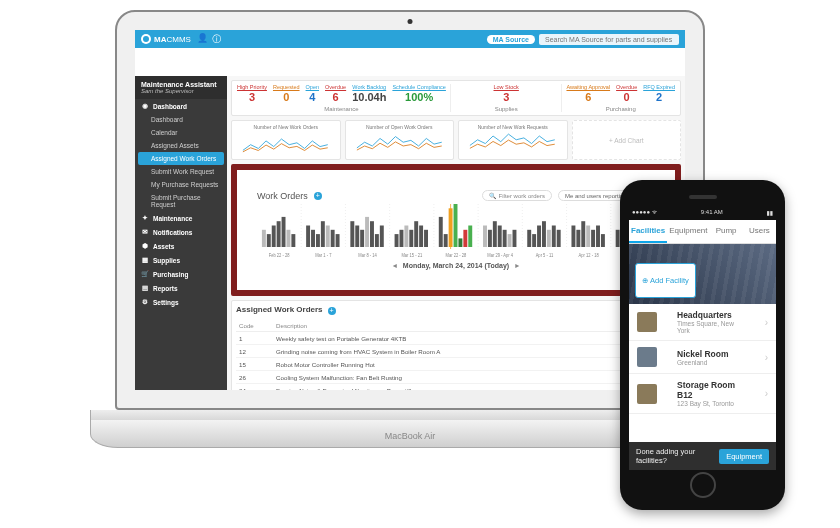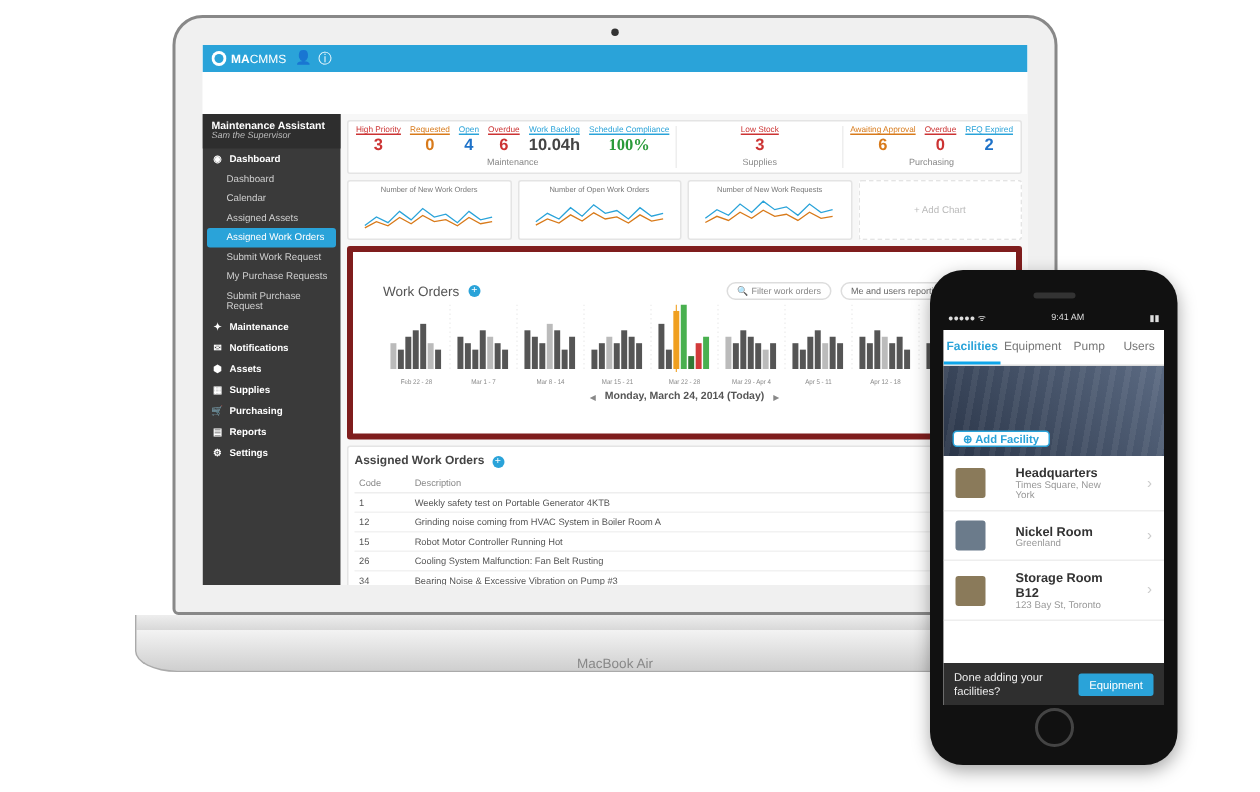"Search MA Source for parts" div.topbar-right { html: none -> <div> <span> <span>MA Source</span> </span> <input> </div> }
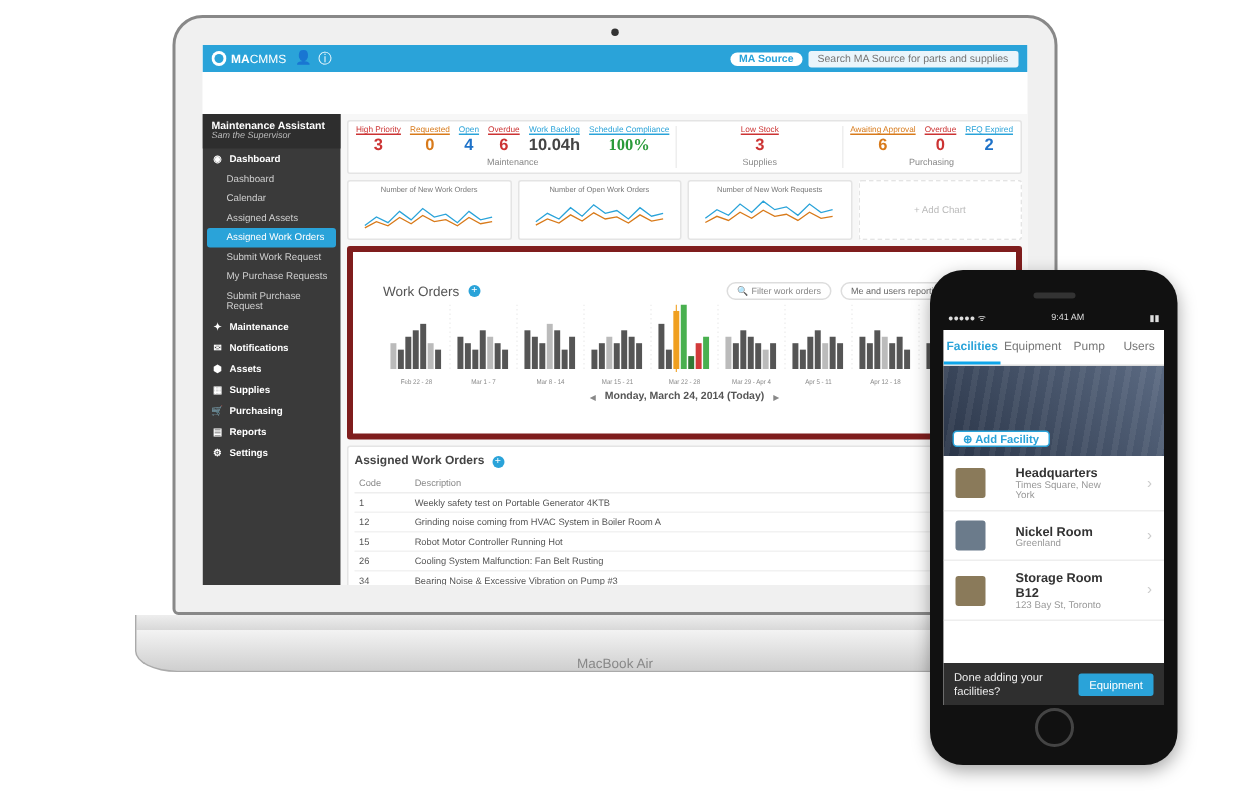"100%" .metric-value.green { font-family: Liberation Serif, serif -> none }
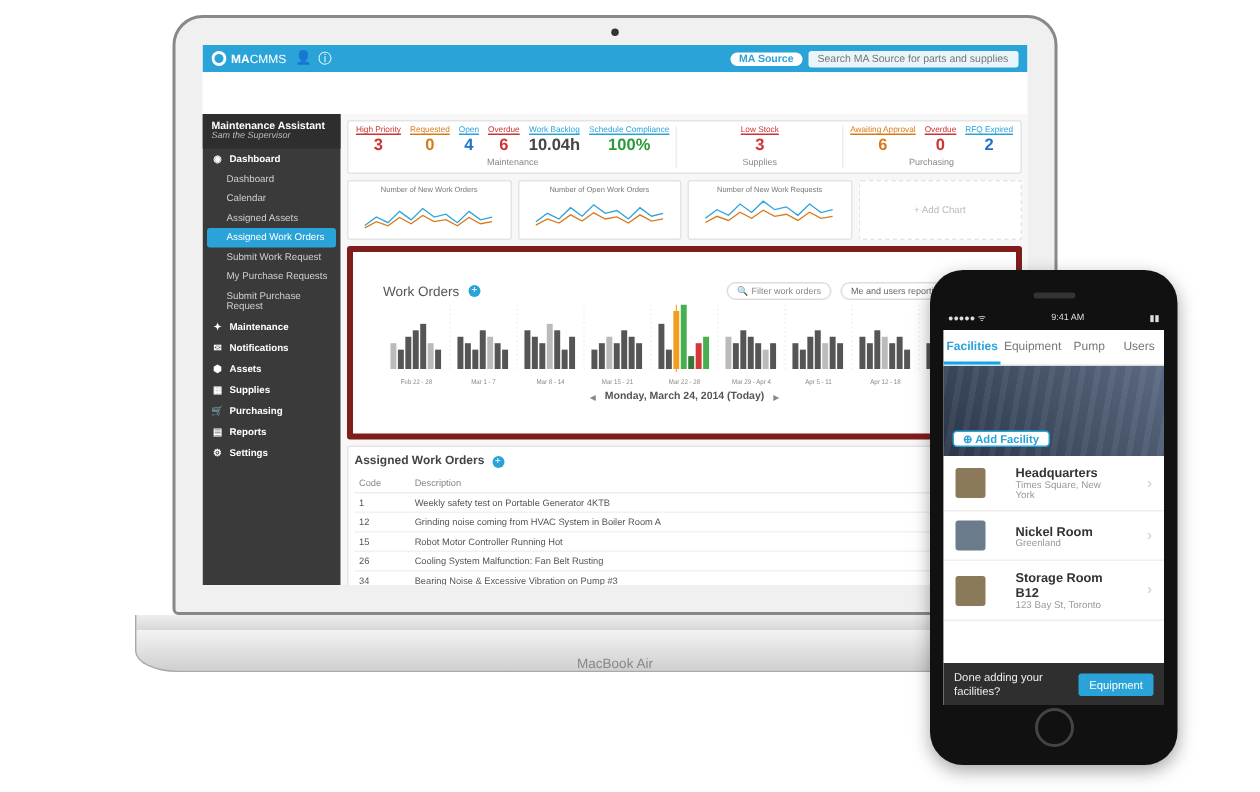"Work Orders" .wo-section { border: 4px solid #7f1d1d -> 6px solid #7f1d1d }
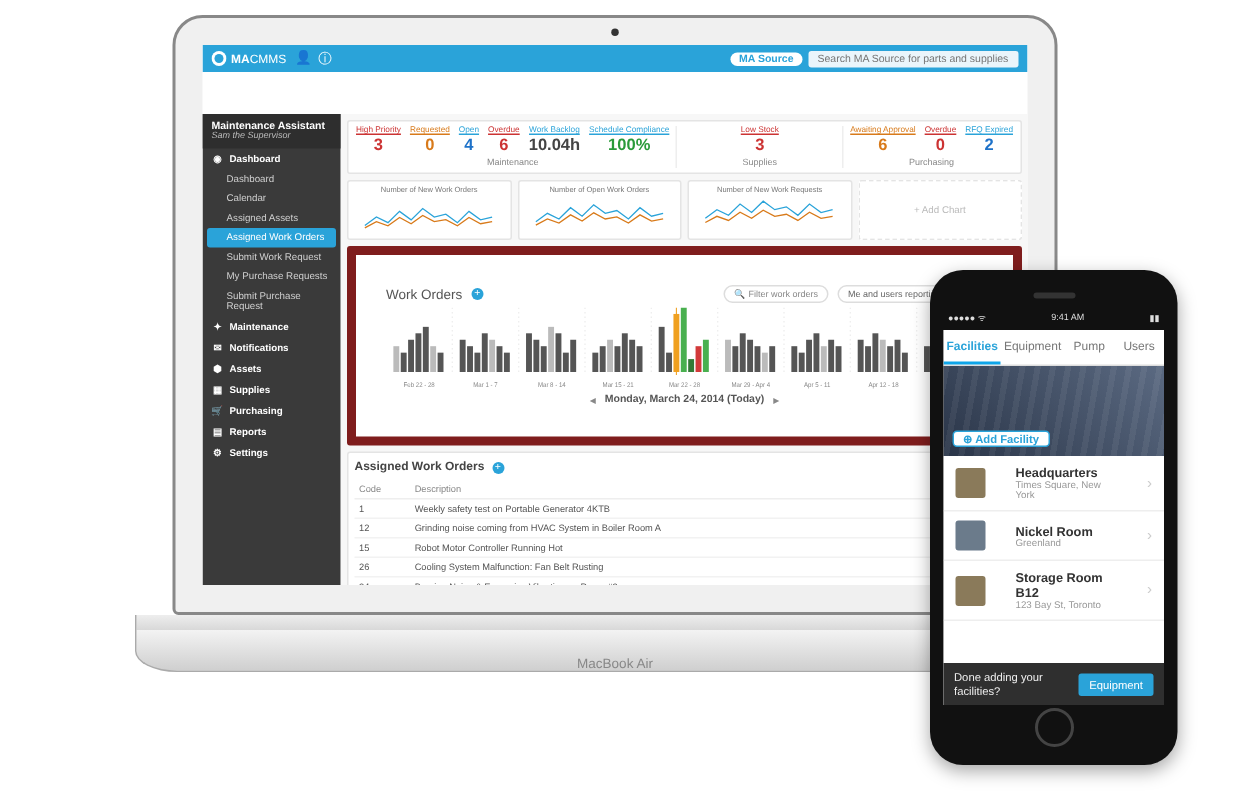"⊕ Add Facility" .p-add-btn { font-weight: bold -> normal; padding: 0 6px -> 12px 6px }
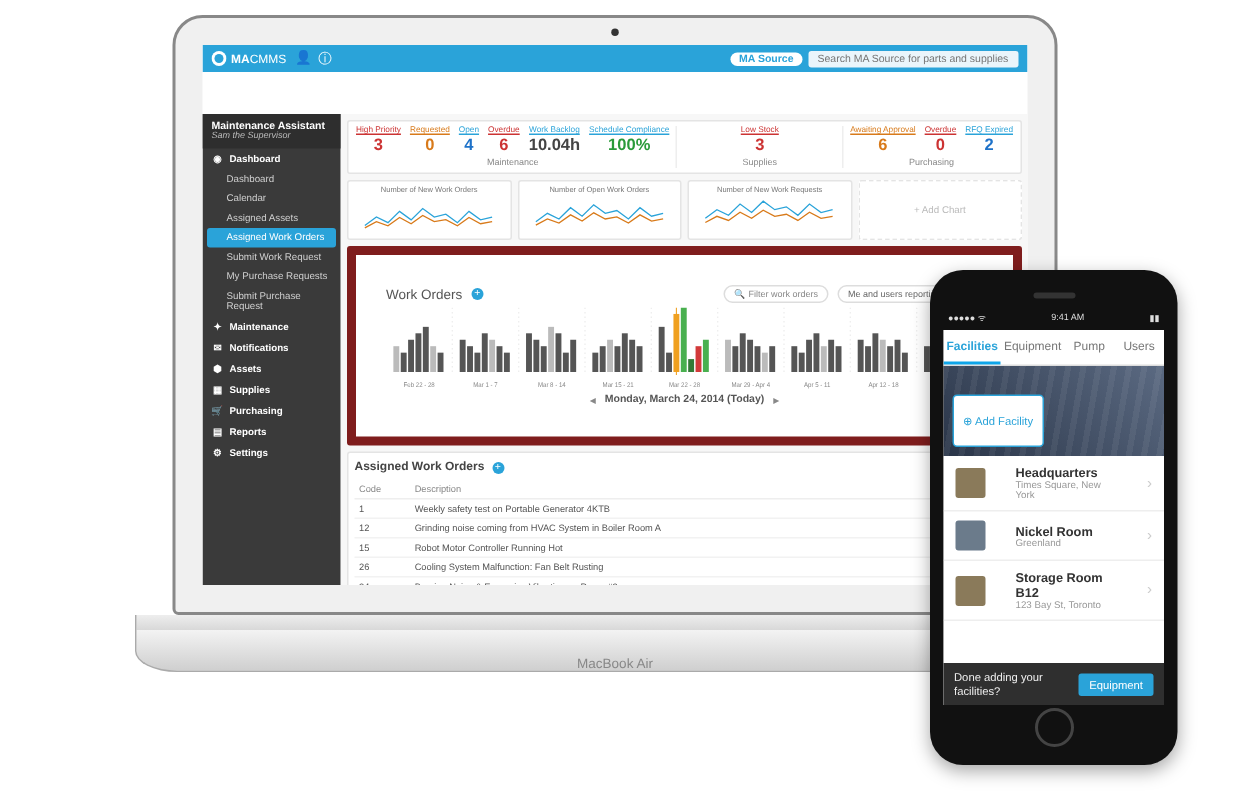"MacBook Air" .laptop-base { align-items: flex-end -> center }
